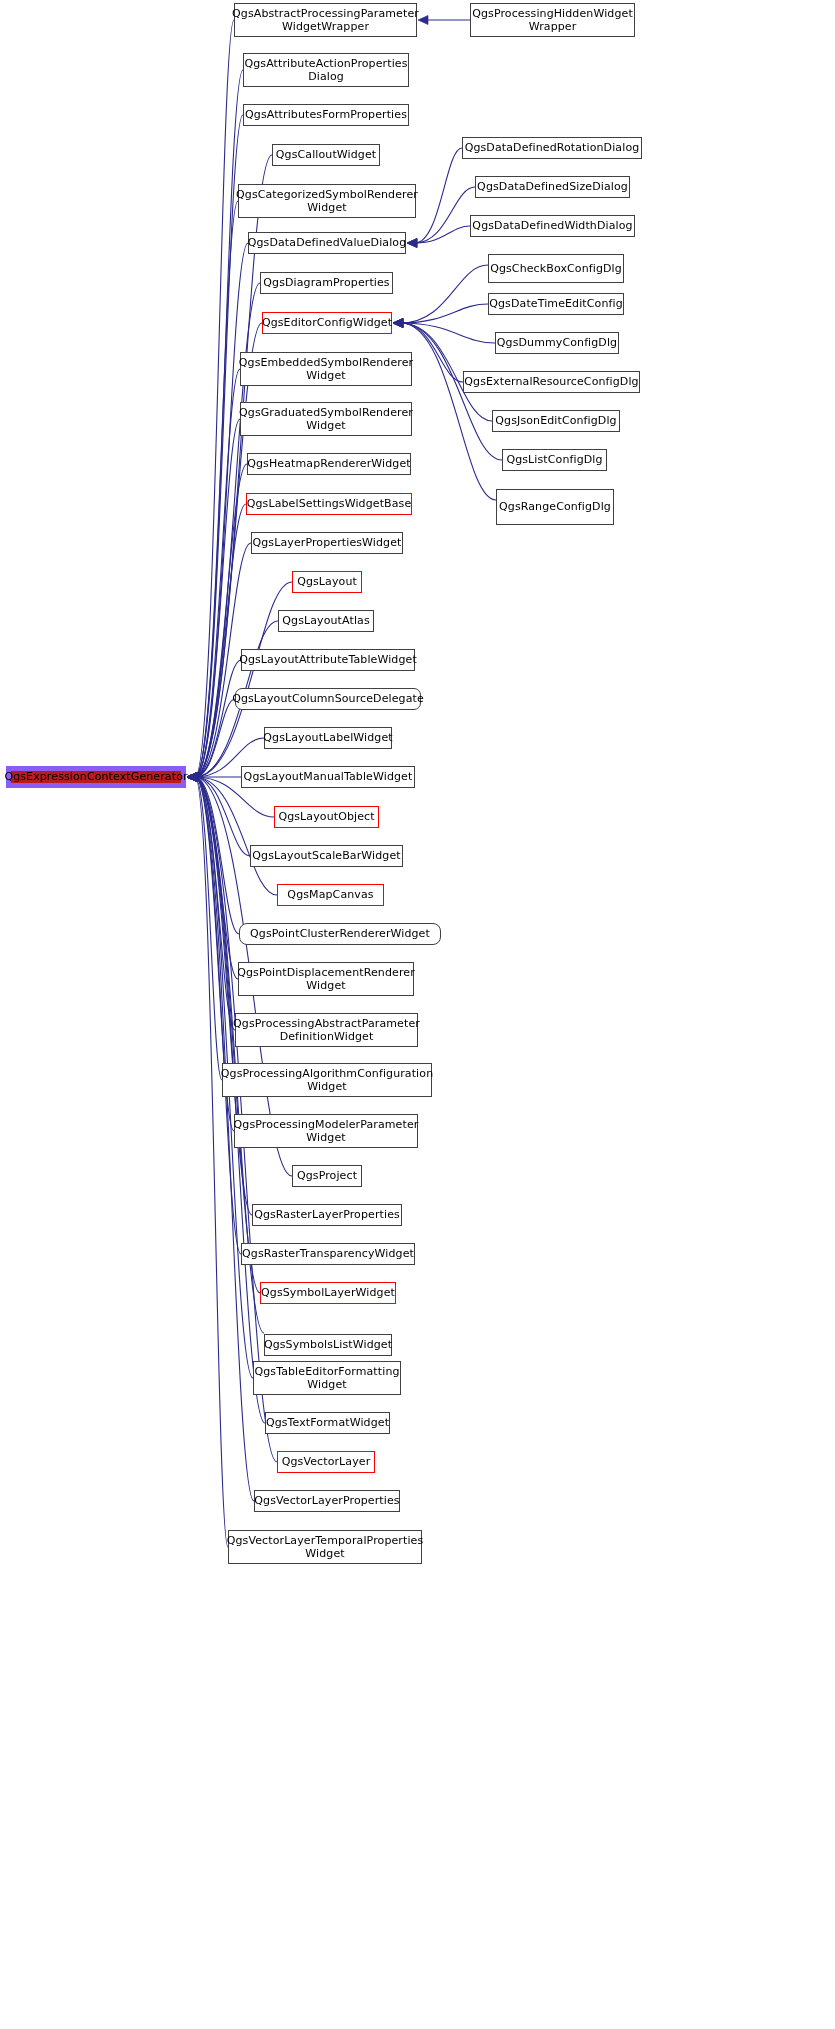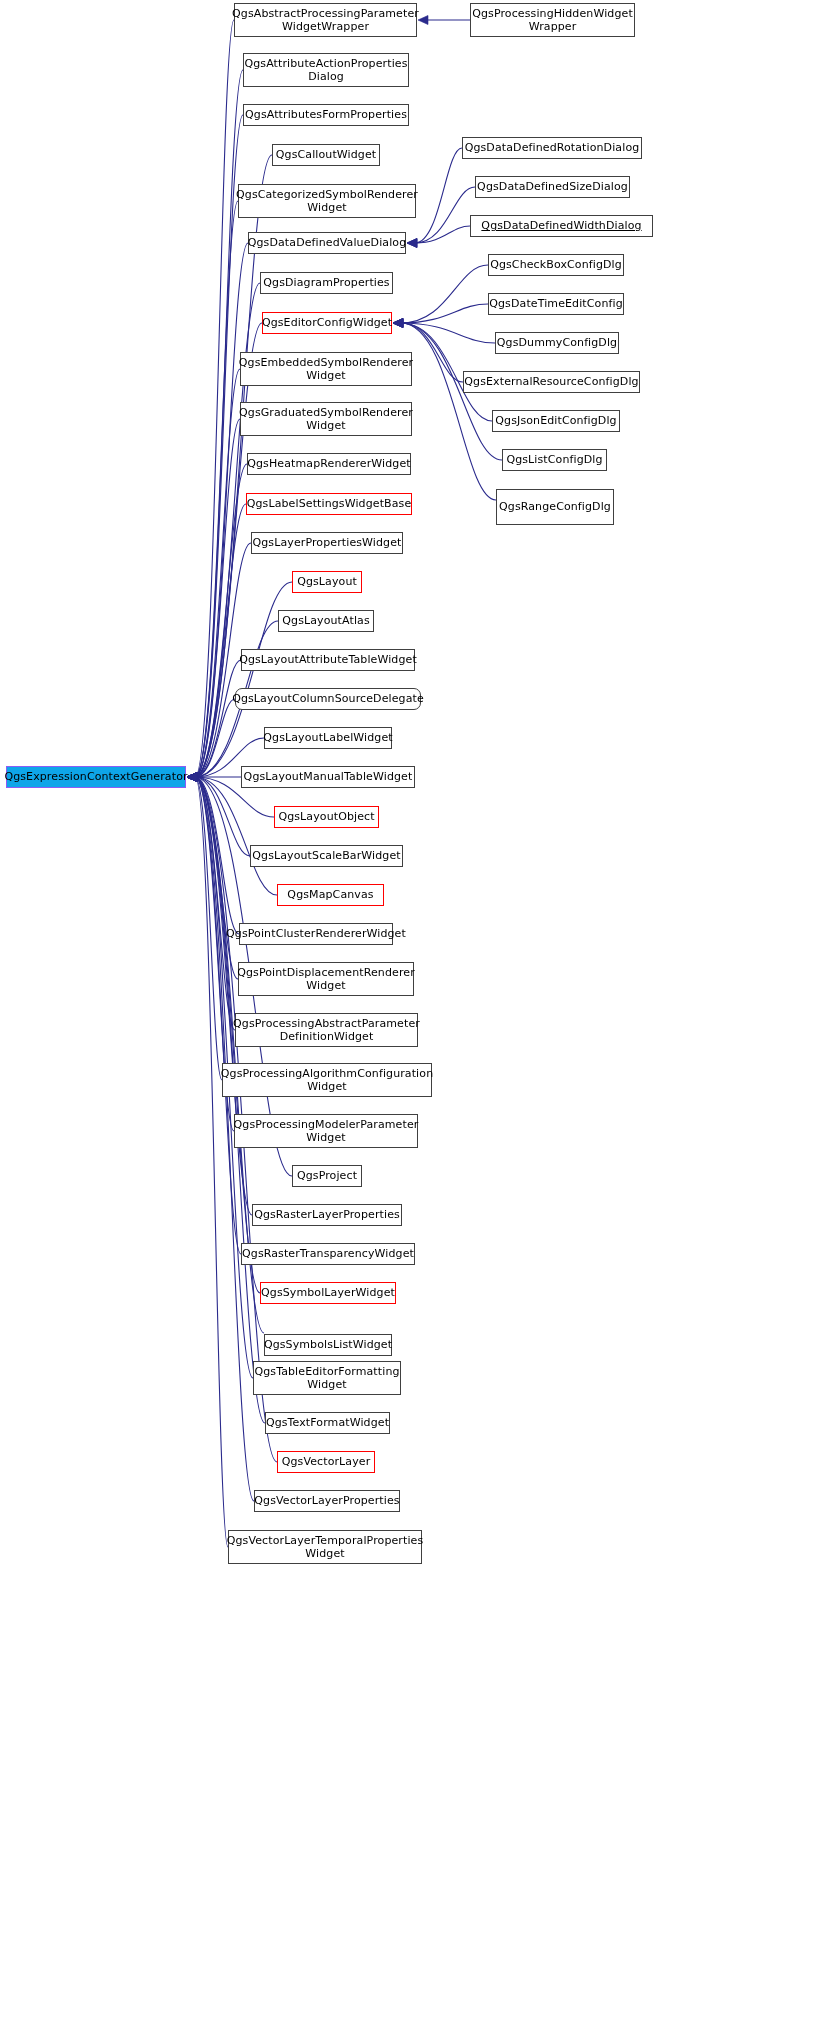"QgsDataDefinedWidthDialog" div.node { text-decoration: underline -> none; width: 183px -> 165px }
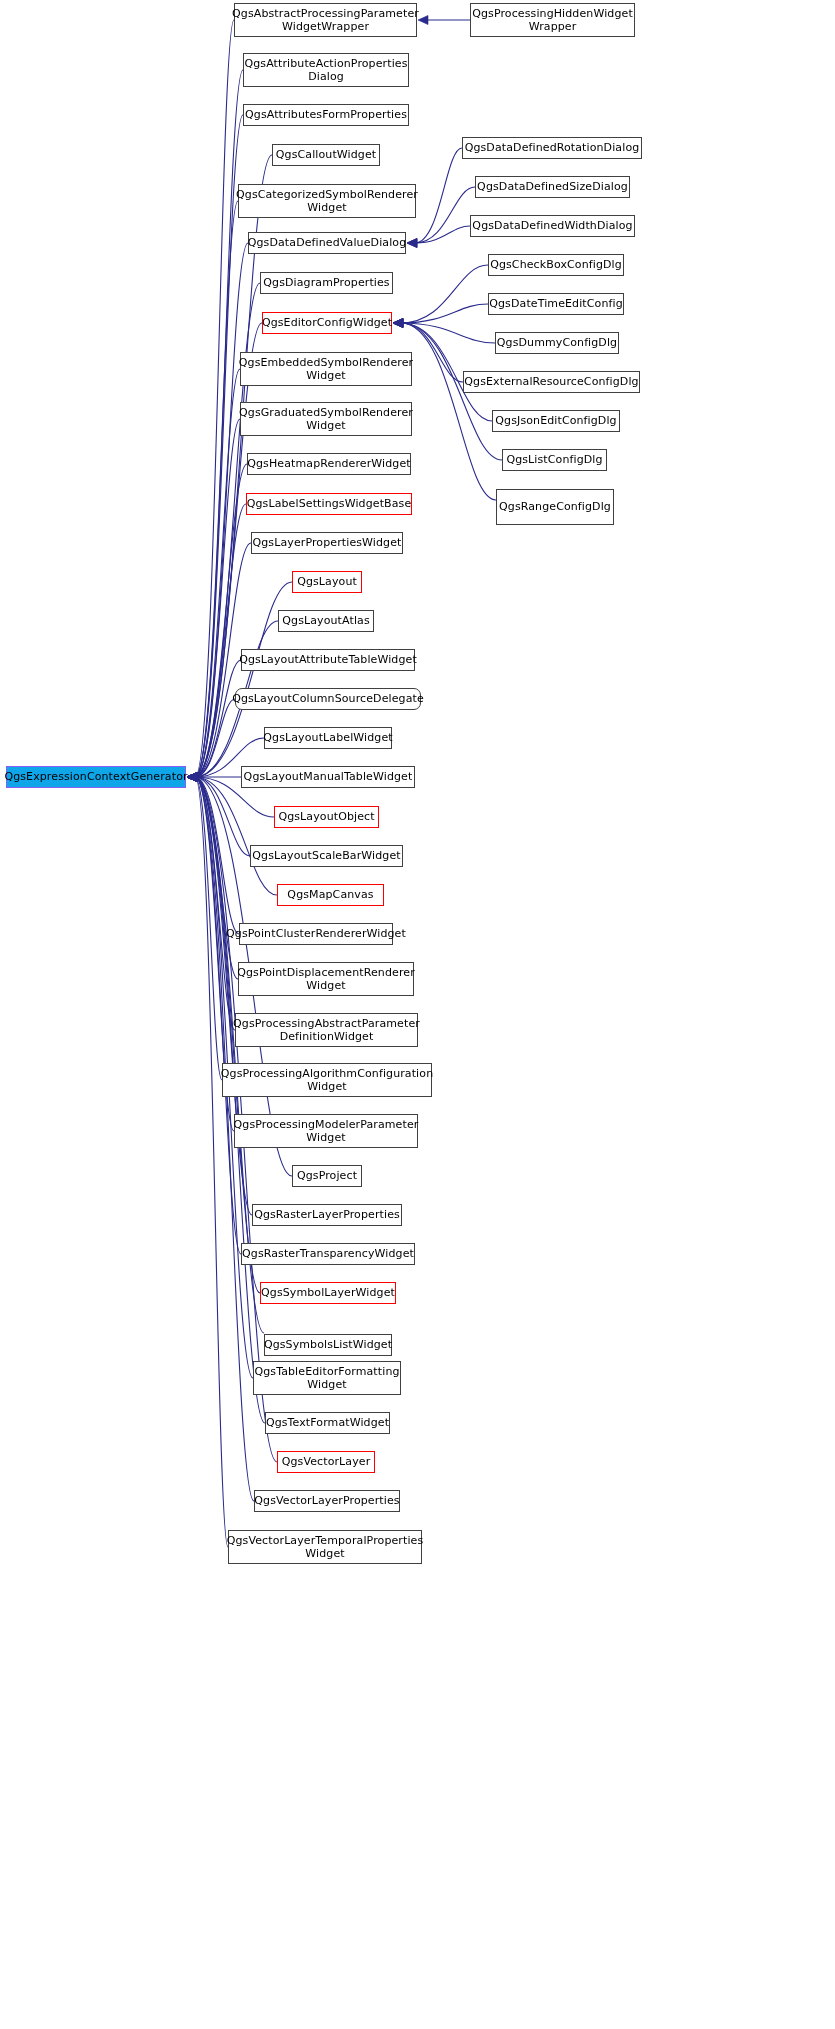"QgsCheckBoxConfigDlg" div.node { height: 22px -> 29px }
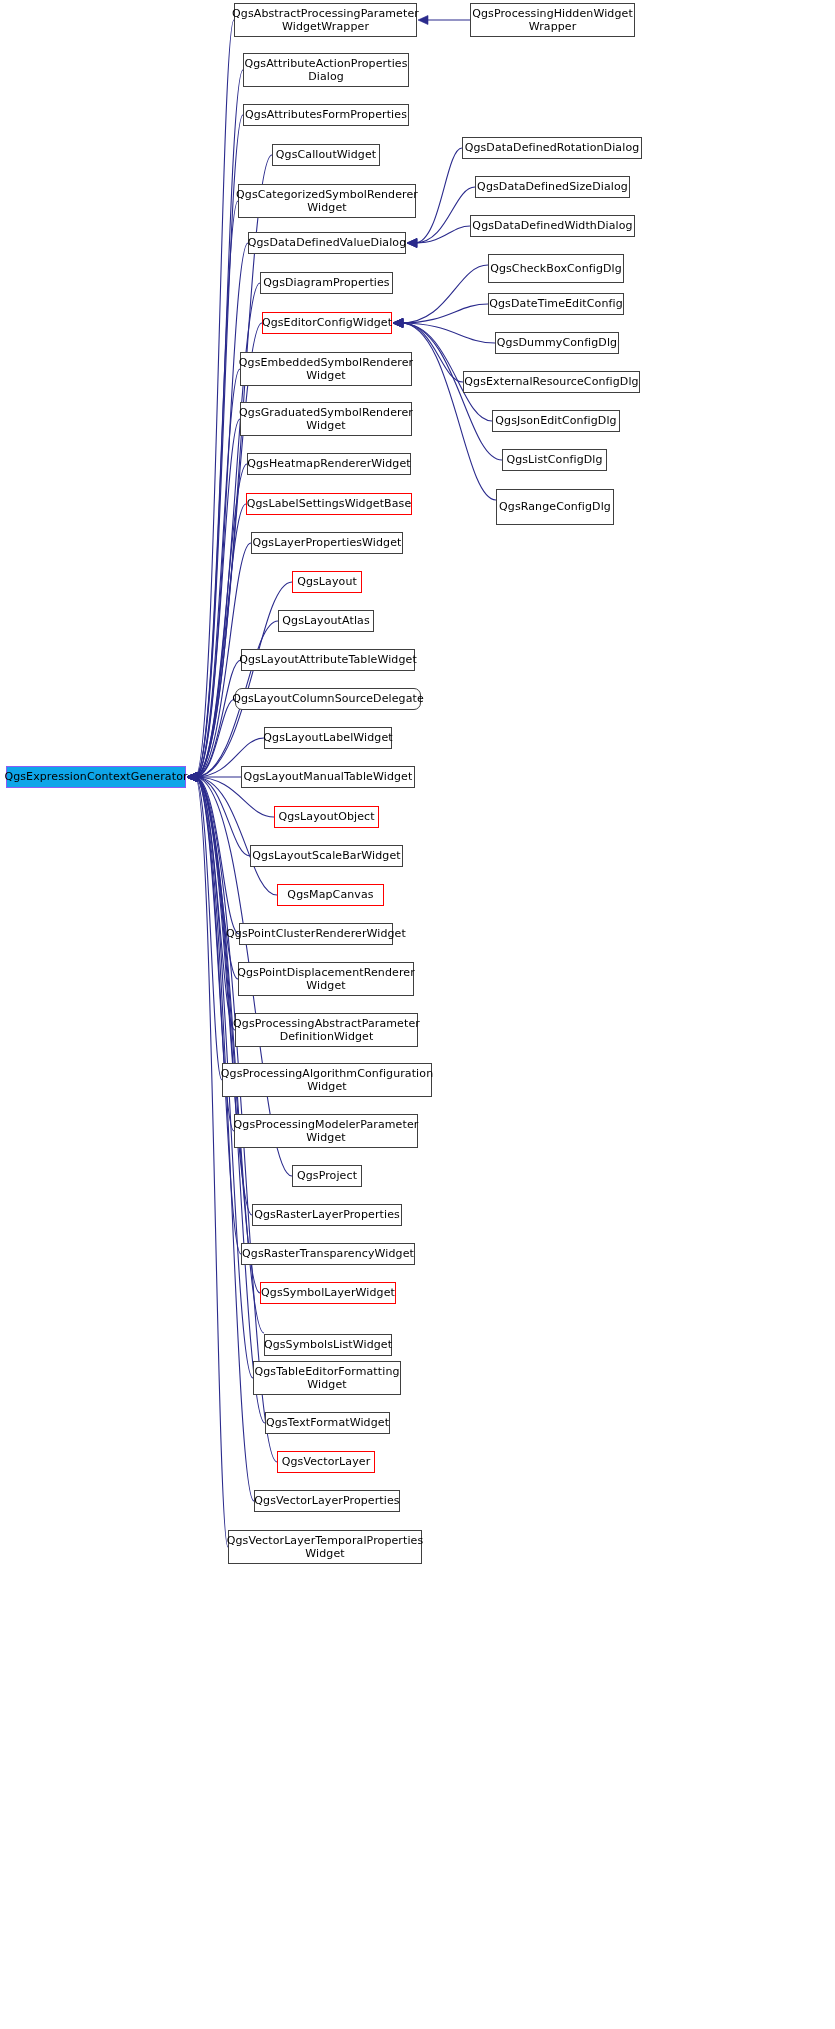"QgsExpressionContextGenerator" .node.root { background: #0ea5e9 -> #b91c1c; border: 1px solid #8b5cf6 -> 5px solid #8b5cf6 }
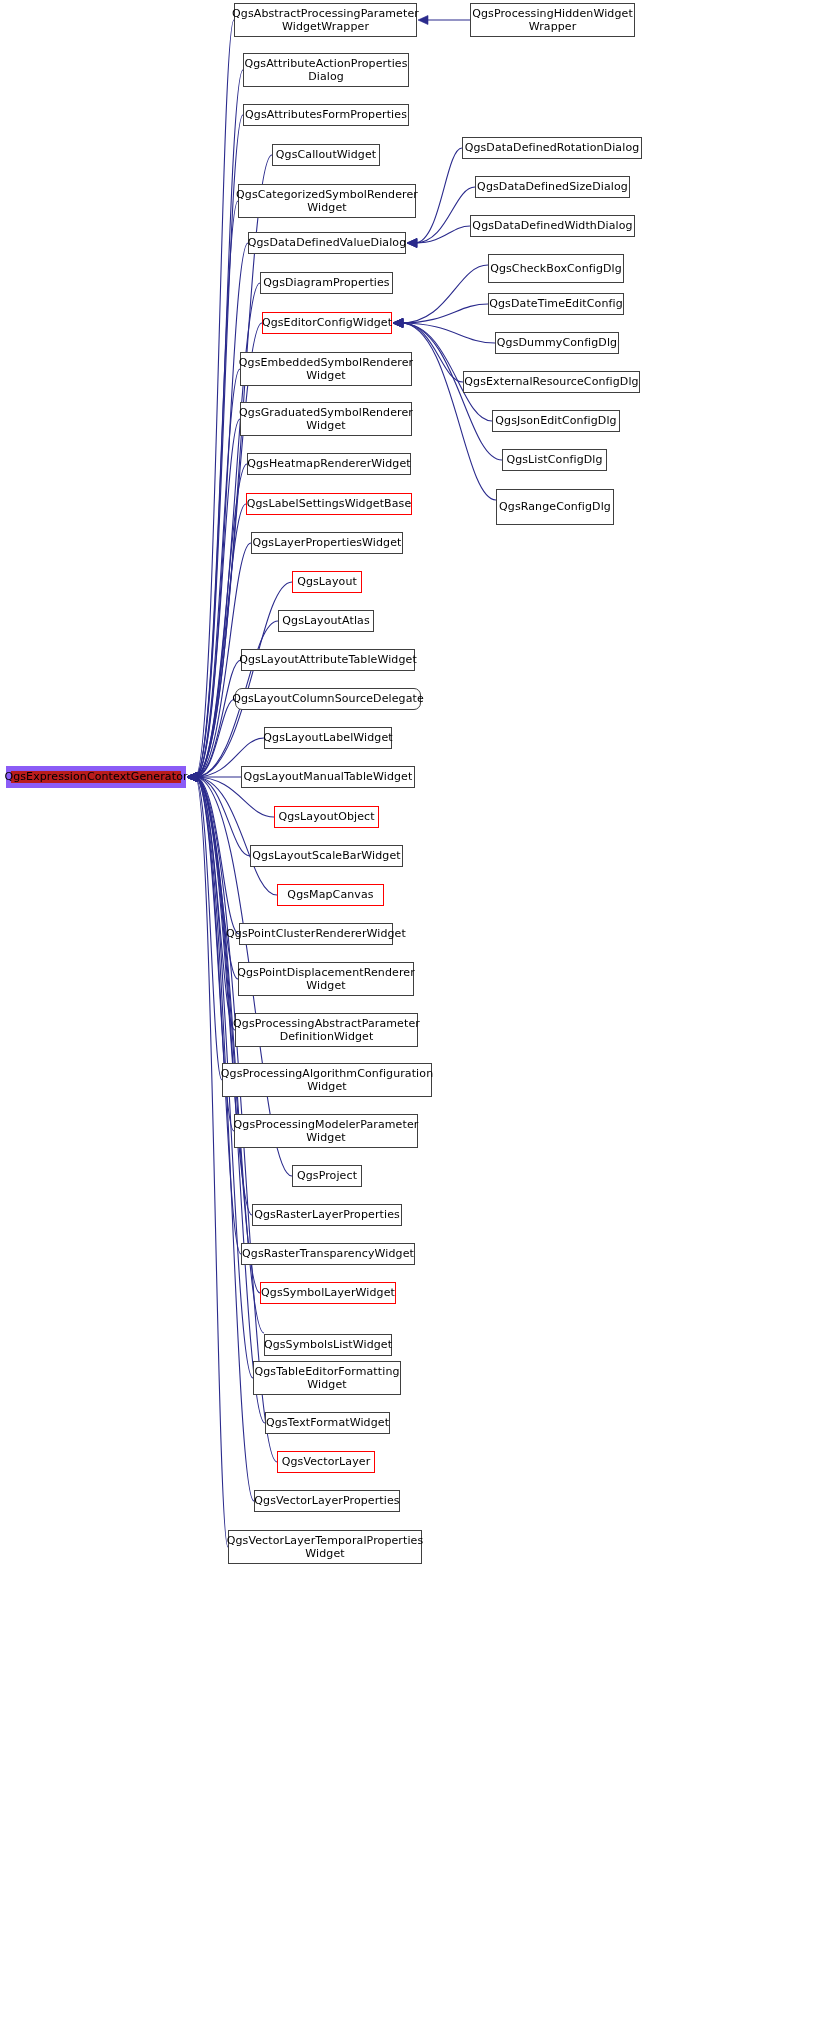"QgsPointClusterRendererWidget" div.node { border-radius: none -> 8px; width: 154px -> 202px }
